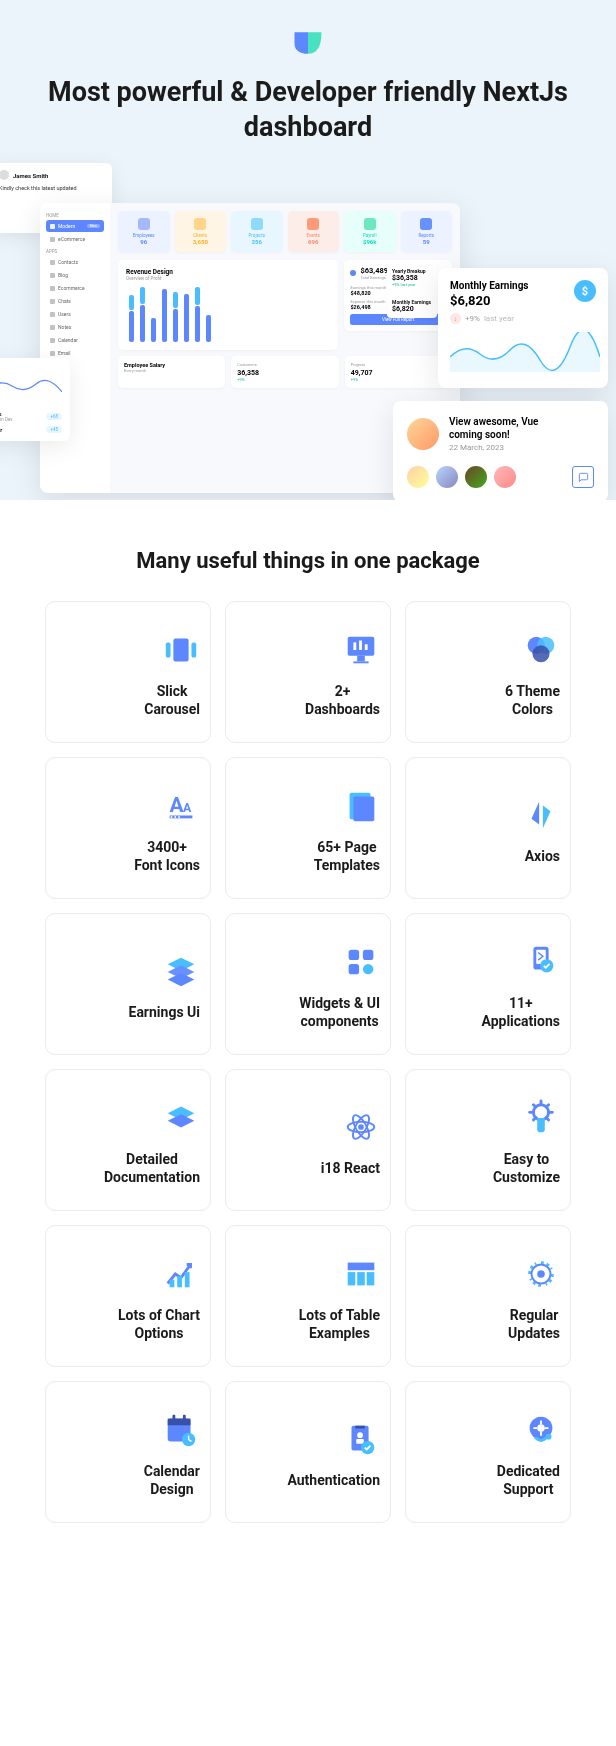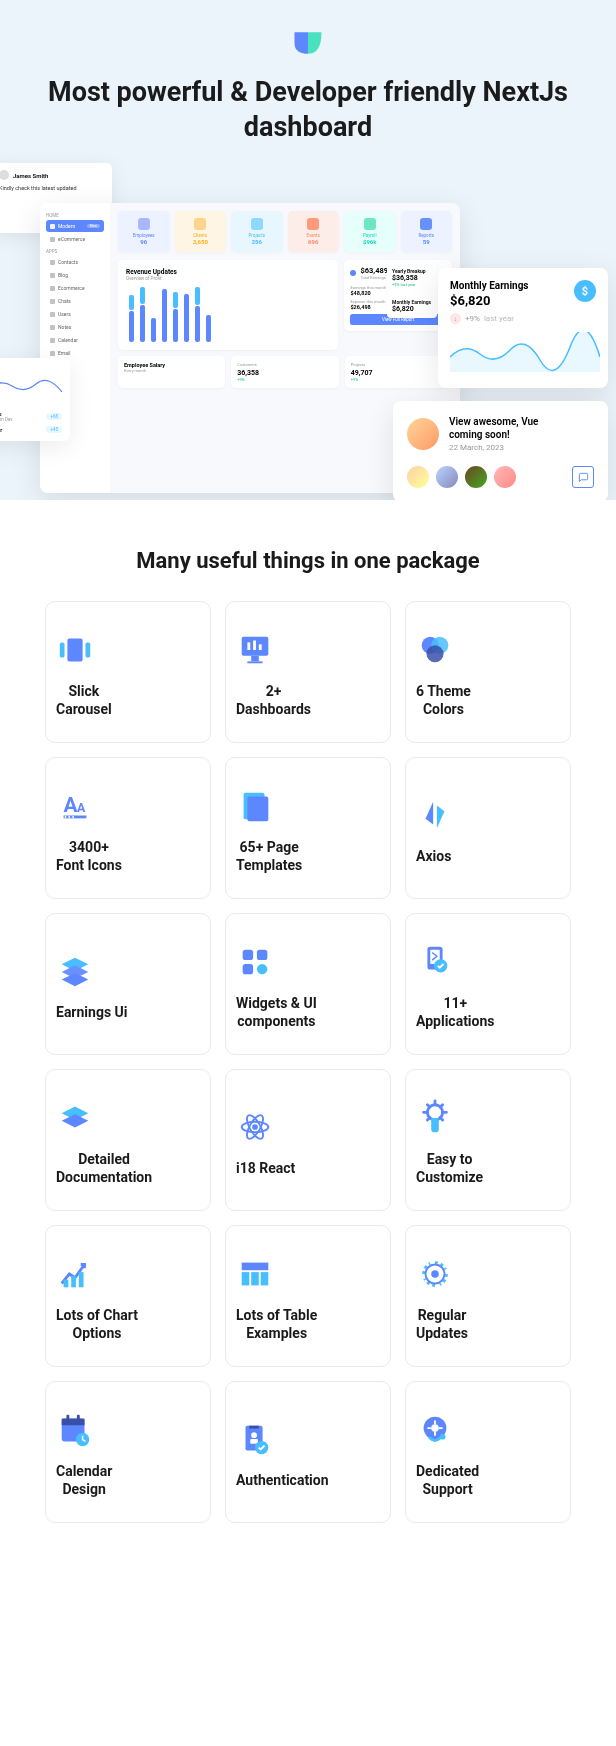"Revenue Updates" div.rt { text: Updates -> Design }
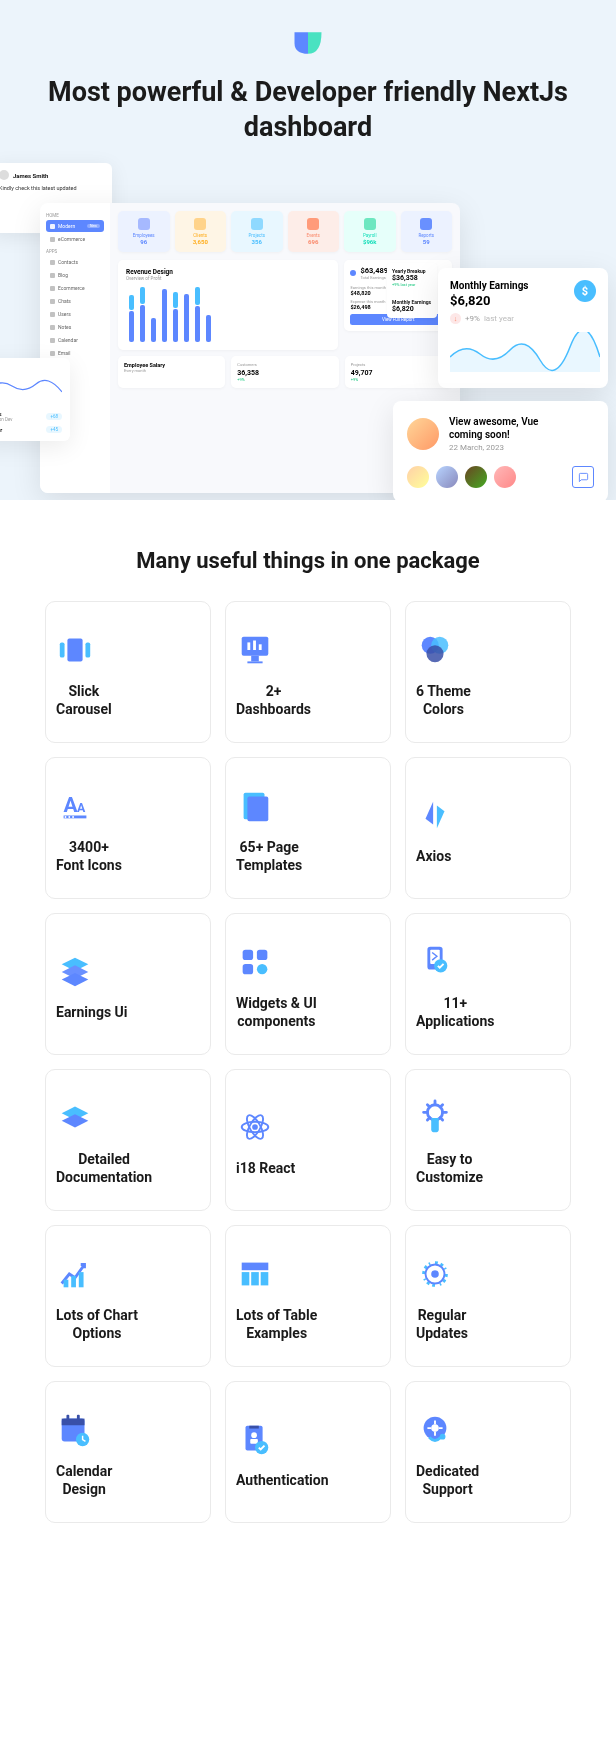"Slick" .fc { align-items: flex-start -> flex-end }
